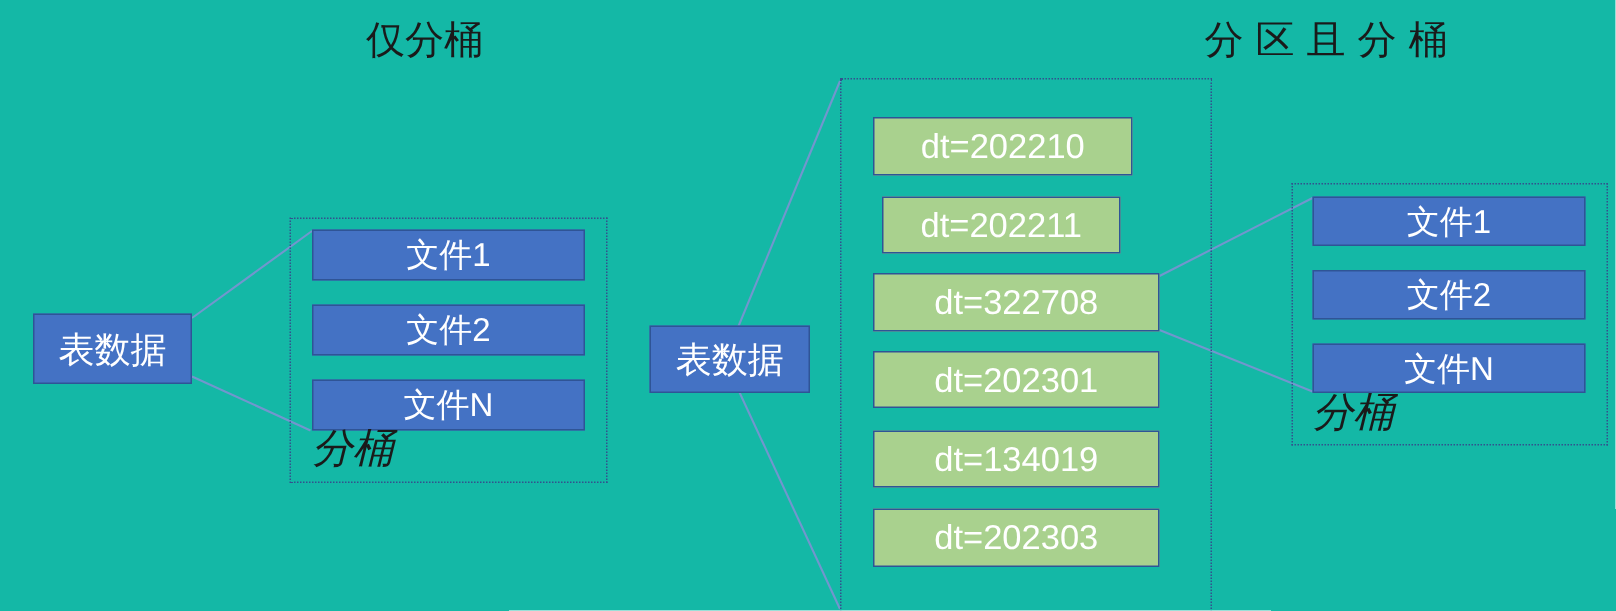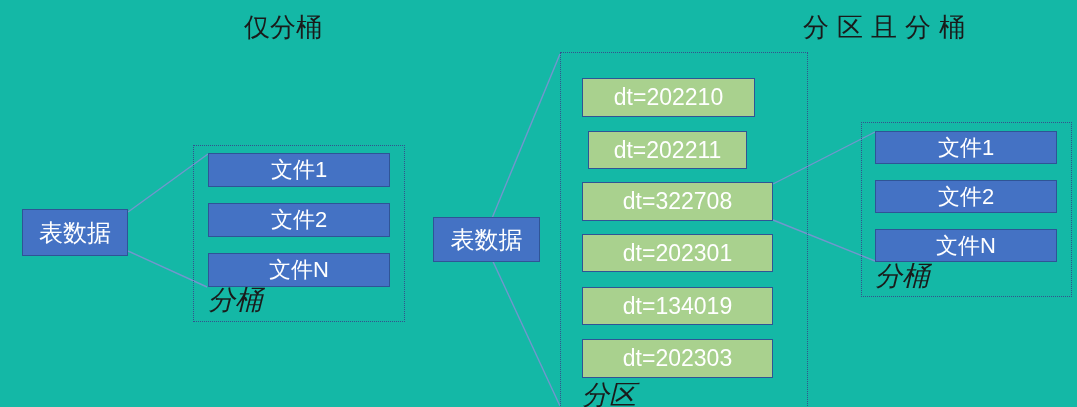"分区" div.group-label { html: <div>分区</div> -> none }
